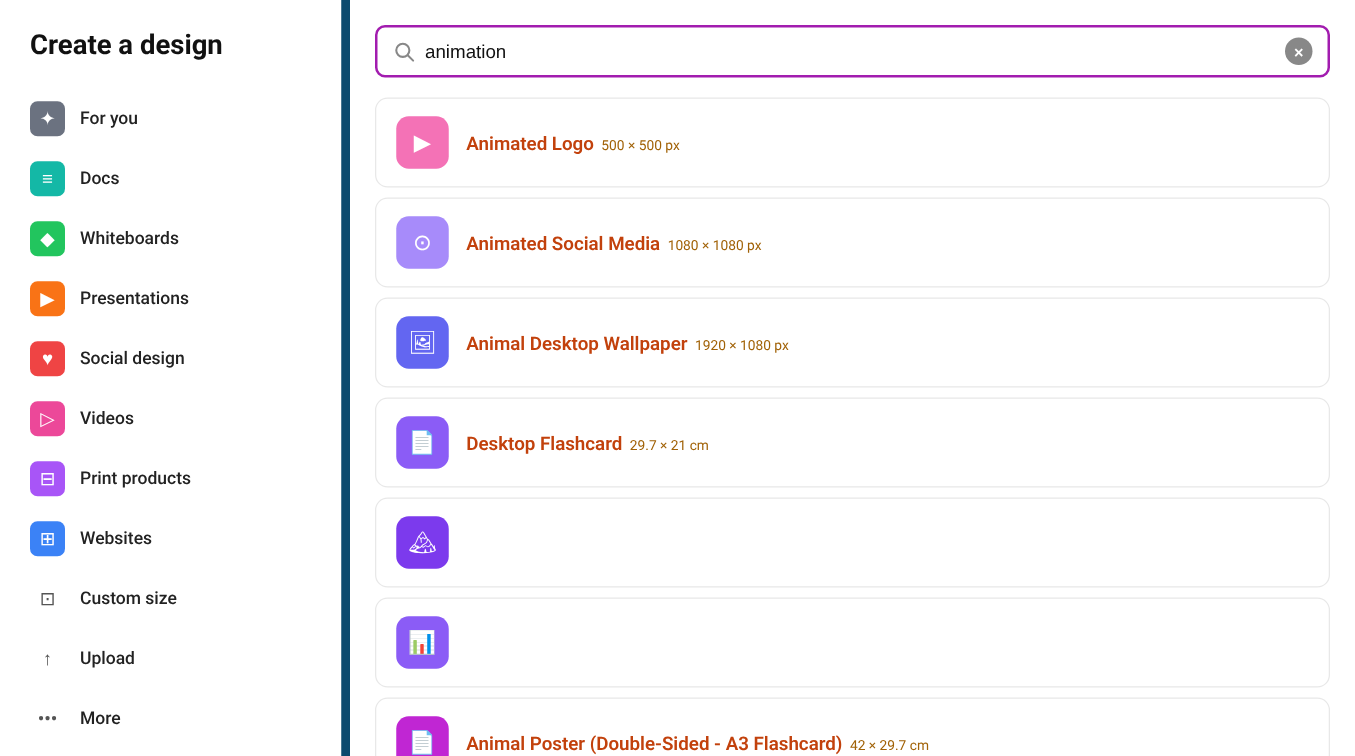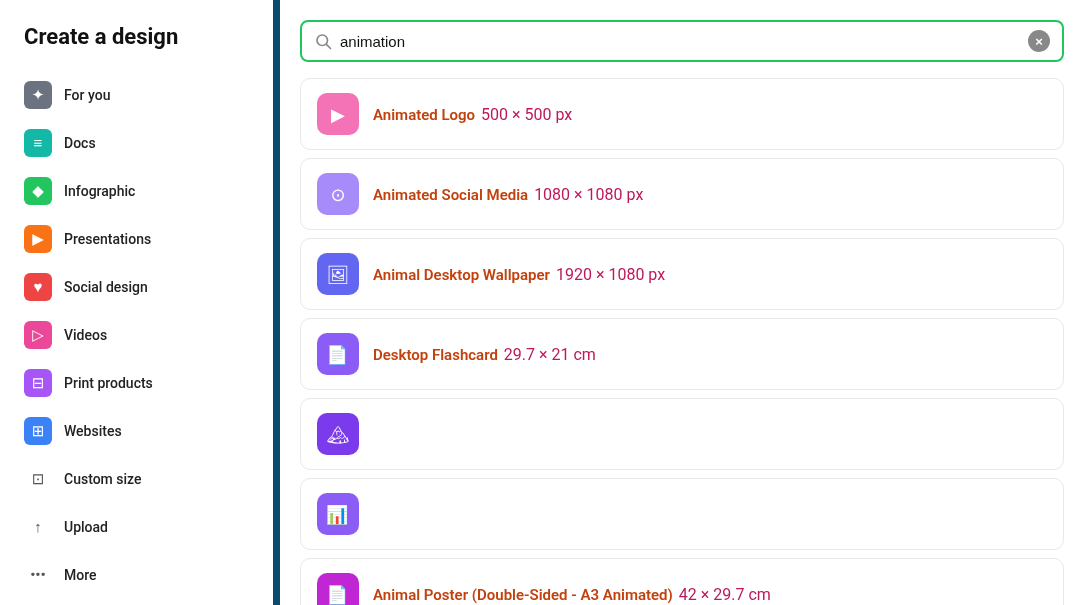"animation" .search-bar { border: 2px solid #22c55e -> 2px solid #a21caf }
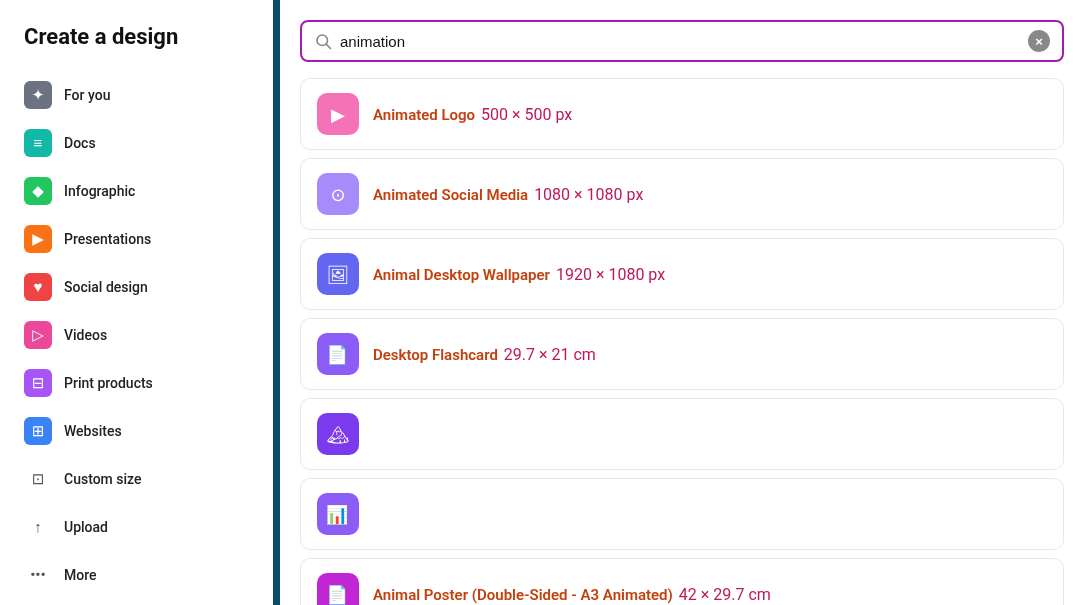"500 × 500 px" .result-dims { color: #be185d -> #a16207; font-size: 16px -> 11px }
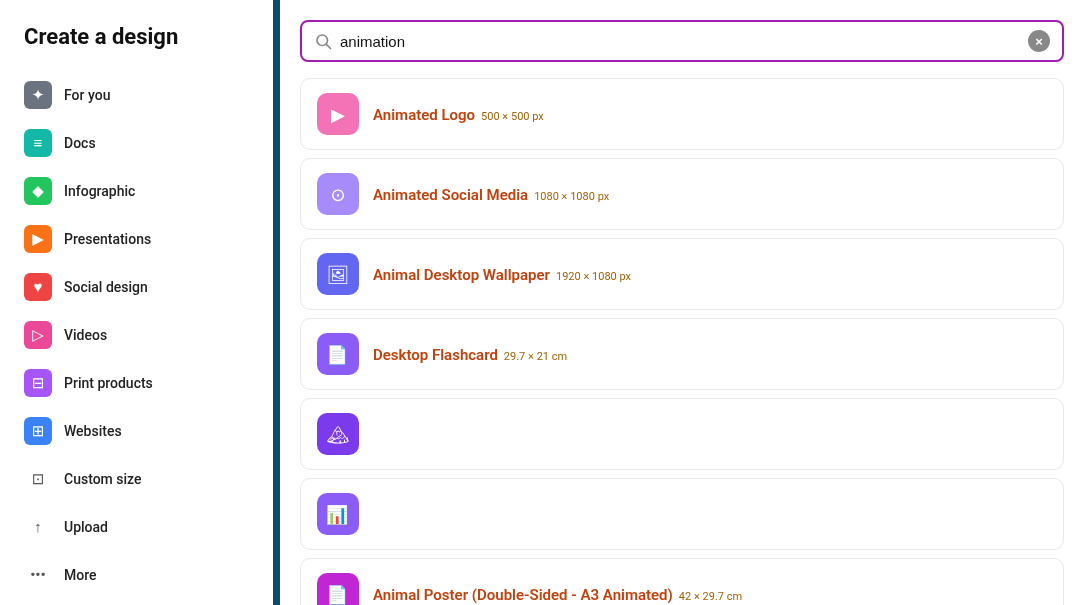"Infographic" span { text: Infographic -> Whiteboards }
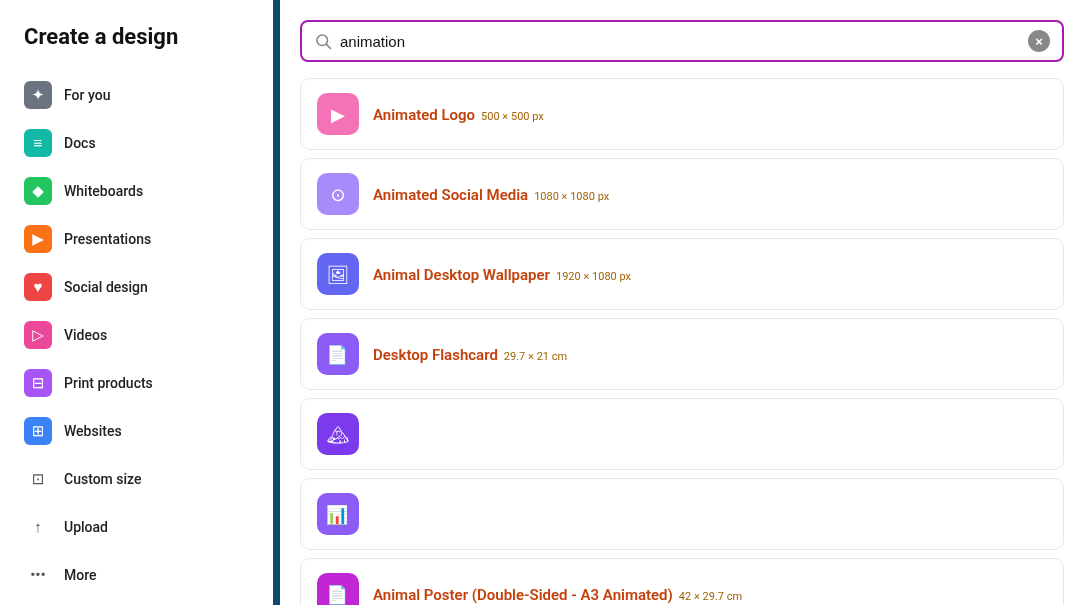"Animal Poster (Double-Sided - A3" span.result-name { text: Animated -> Flashcard }
